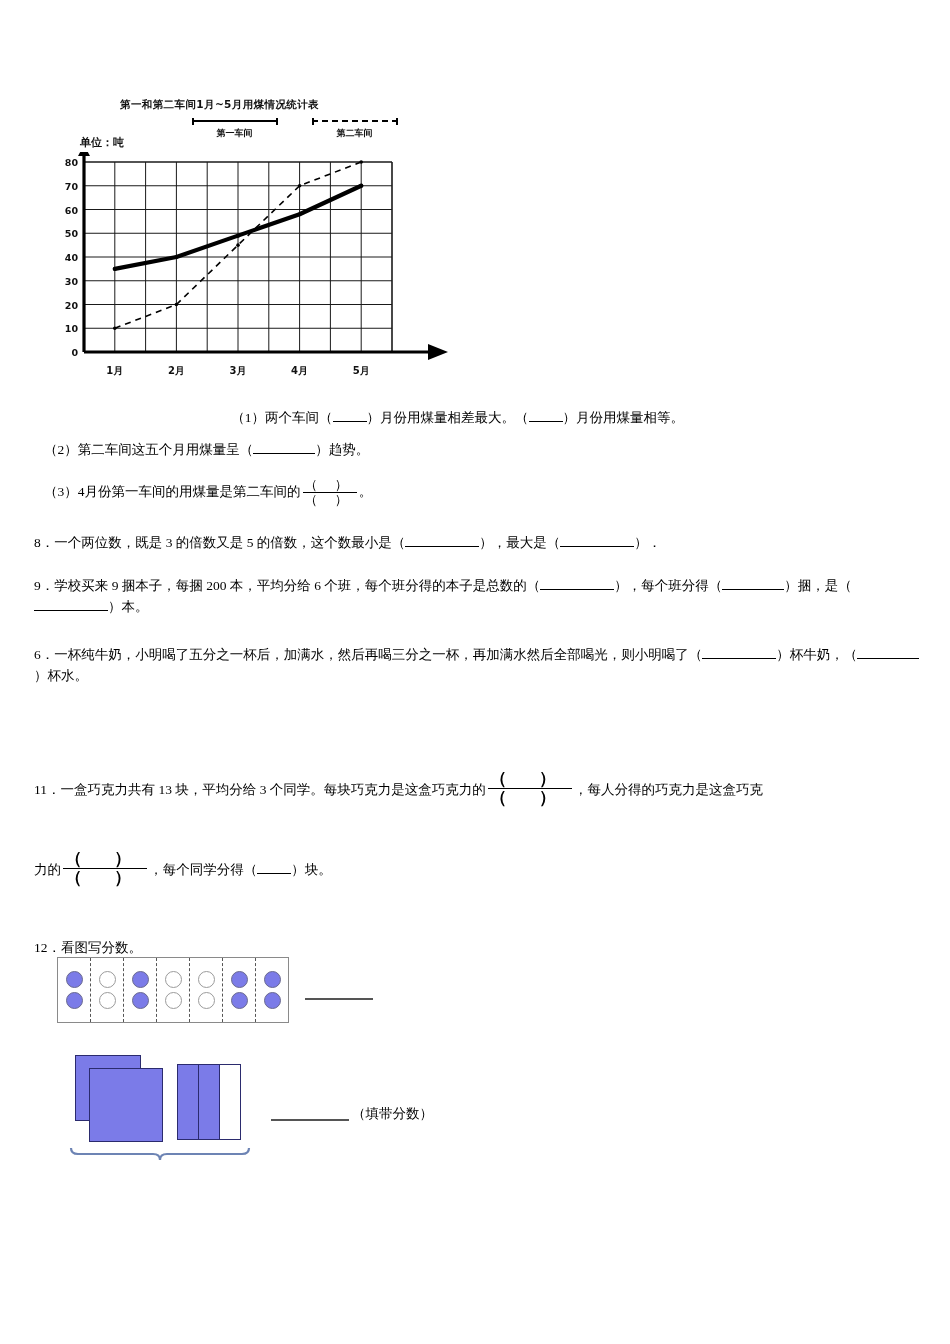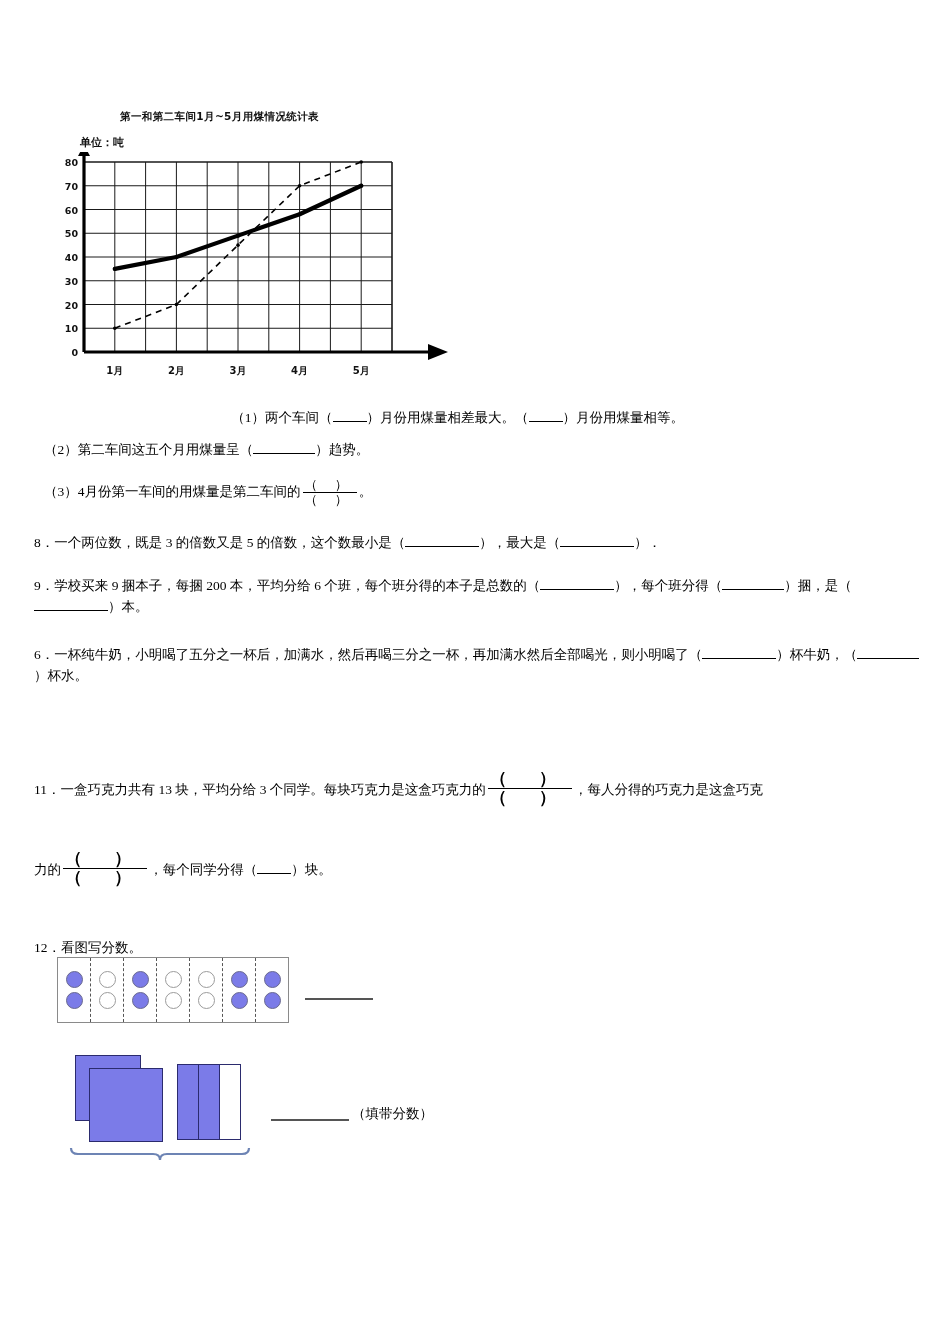"第一和第二车间1月~5月用煤情况统计表" .chart-title { margin-top: 12px -> none }
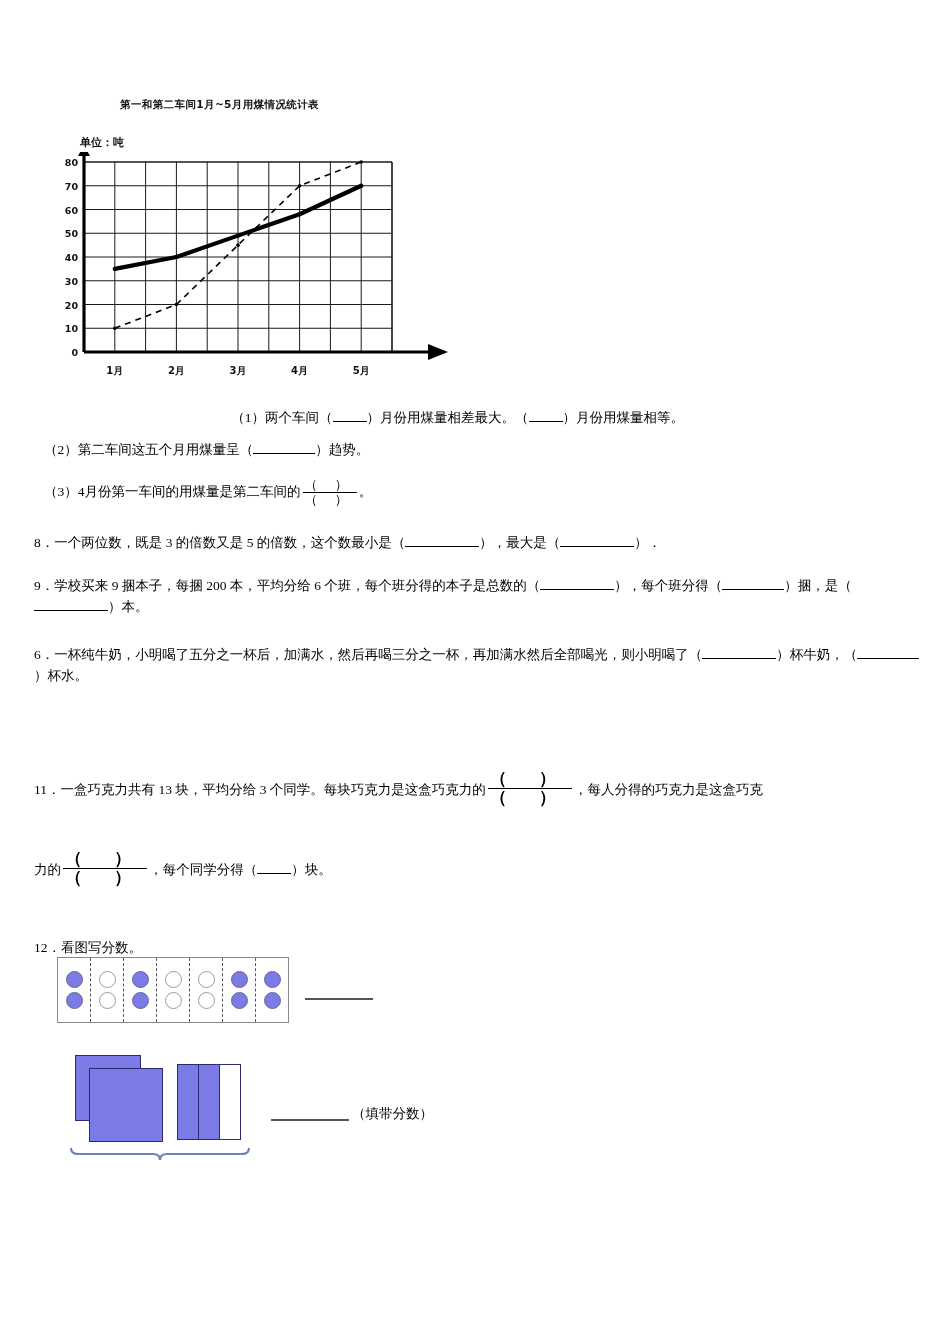"第一车间" div.legend { html: none -> <div> <div> <div> <span></span> <span></span> </div> <div>第一车间</div> </div> <div> <div> <span></span> <span></span> </div> <div>第二车间</div> </div> </div> }
